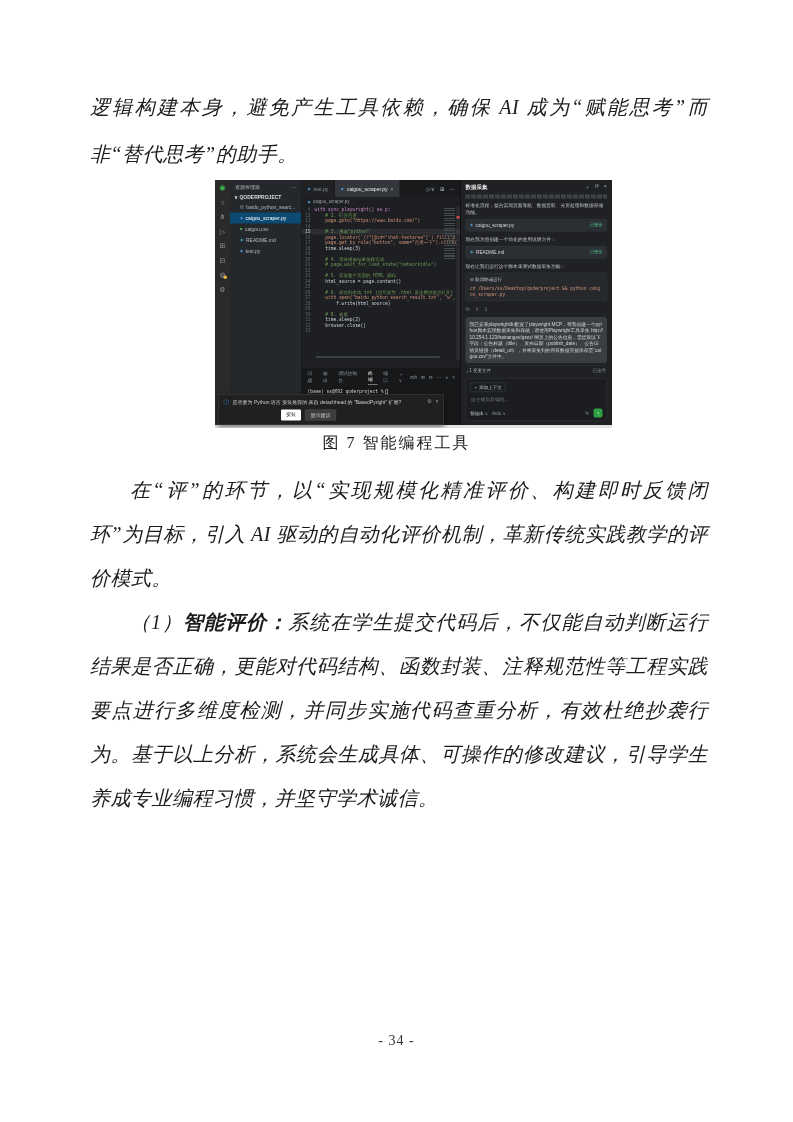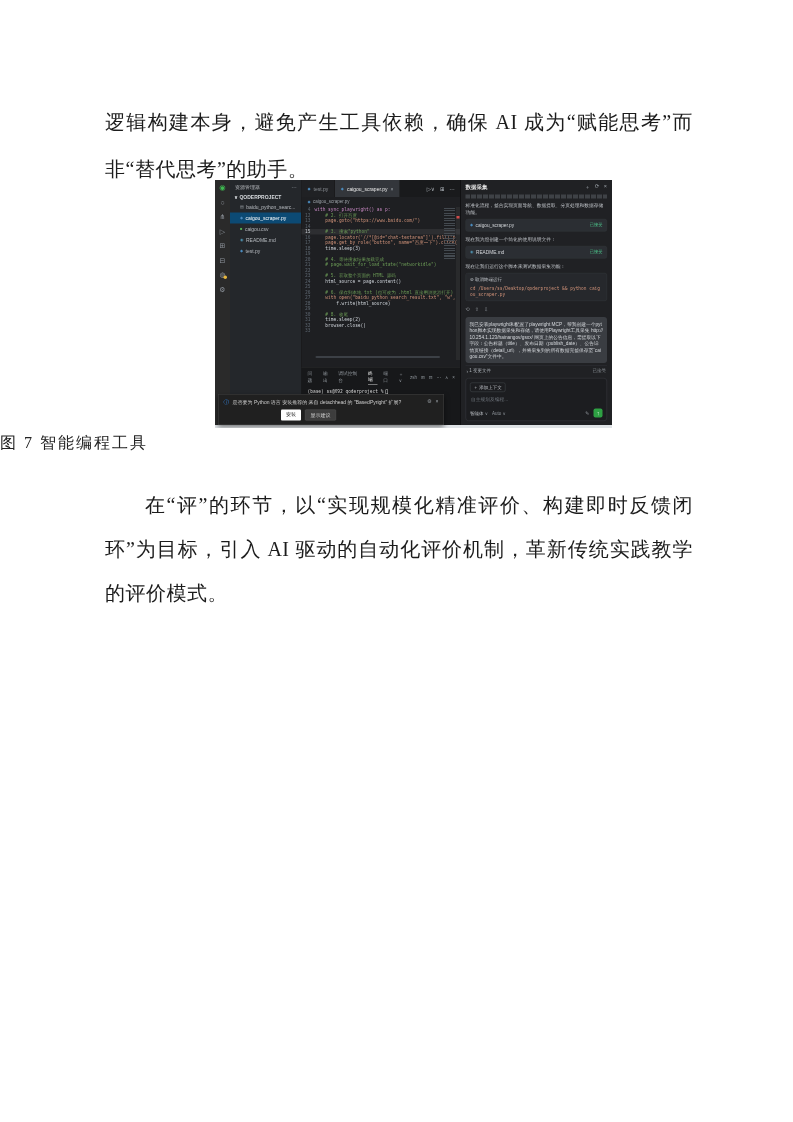"逻辑构建本身，避免产生工具依赖，确保 AI" .doctext p { font-style: none -> italic; margin: 15px -> 0 }
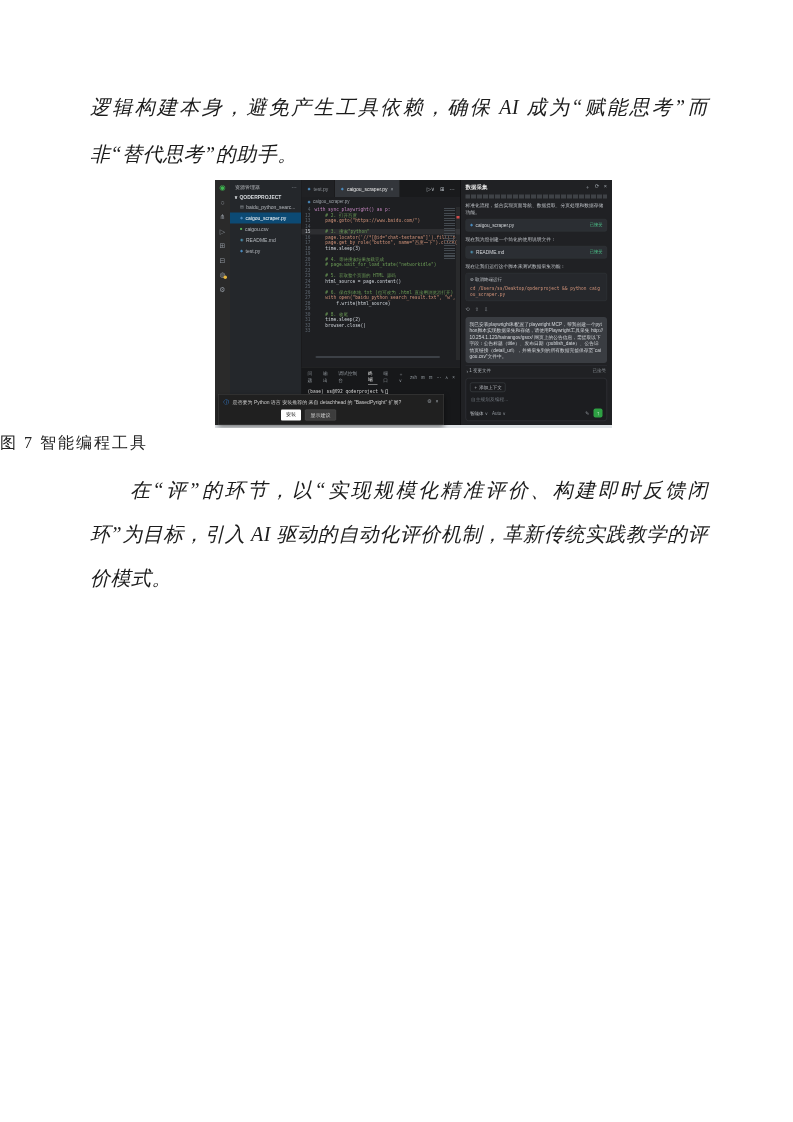"图 7 智能编程工具" .caption { text-align: none -> center }
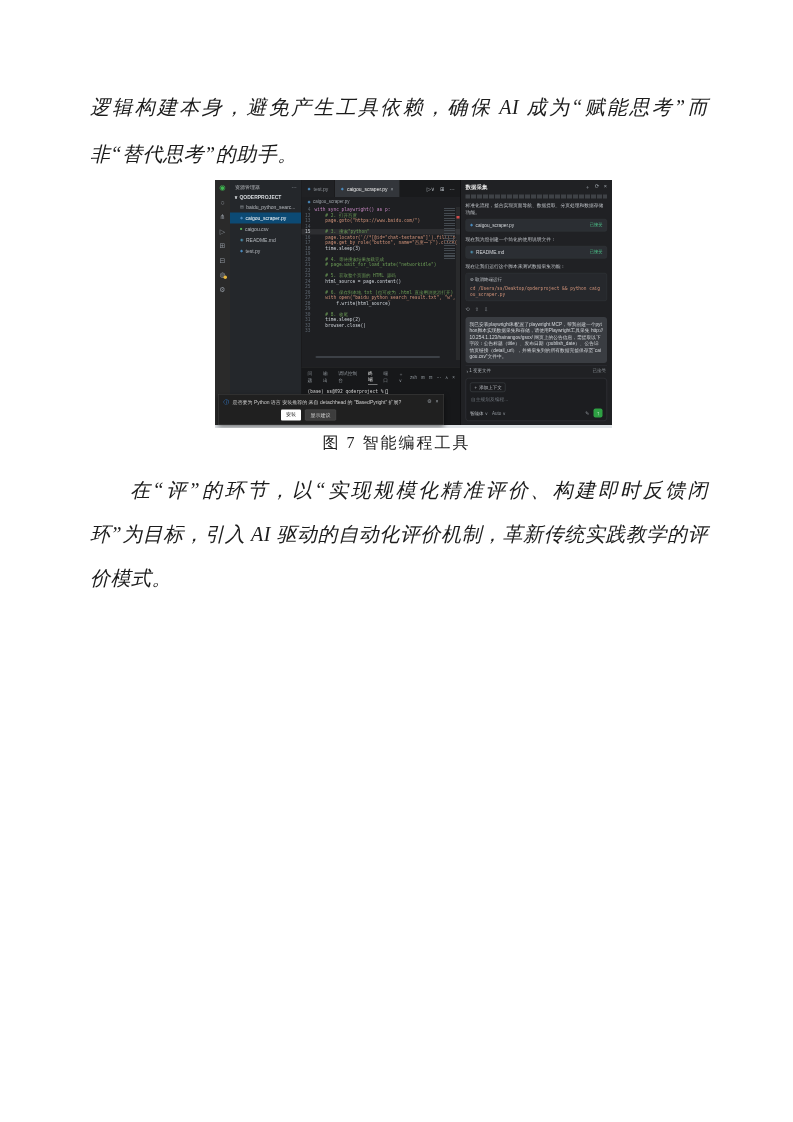"（1）智能评价：系统在学生提交代码后，不仅能自动判断运行结果是否正确，更能对代码" p.ind { html: none -> <p><span>（1）</span><span>智能评价：</span><span>系统在学生提交代码后，不仅能自动判断运行结果是否正确，更能对代码结构、函数封装、注释规范性等工程实践要点进行多维度检测，并同步实施代码查重分析，有效杜绝抄袭行为。基于以上分析，系统会生成具体、可操作的修改建议，引导学生养成专业编程习惯，并坚守学术诚信。</span></p> }
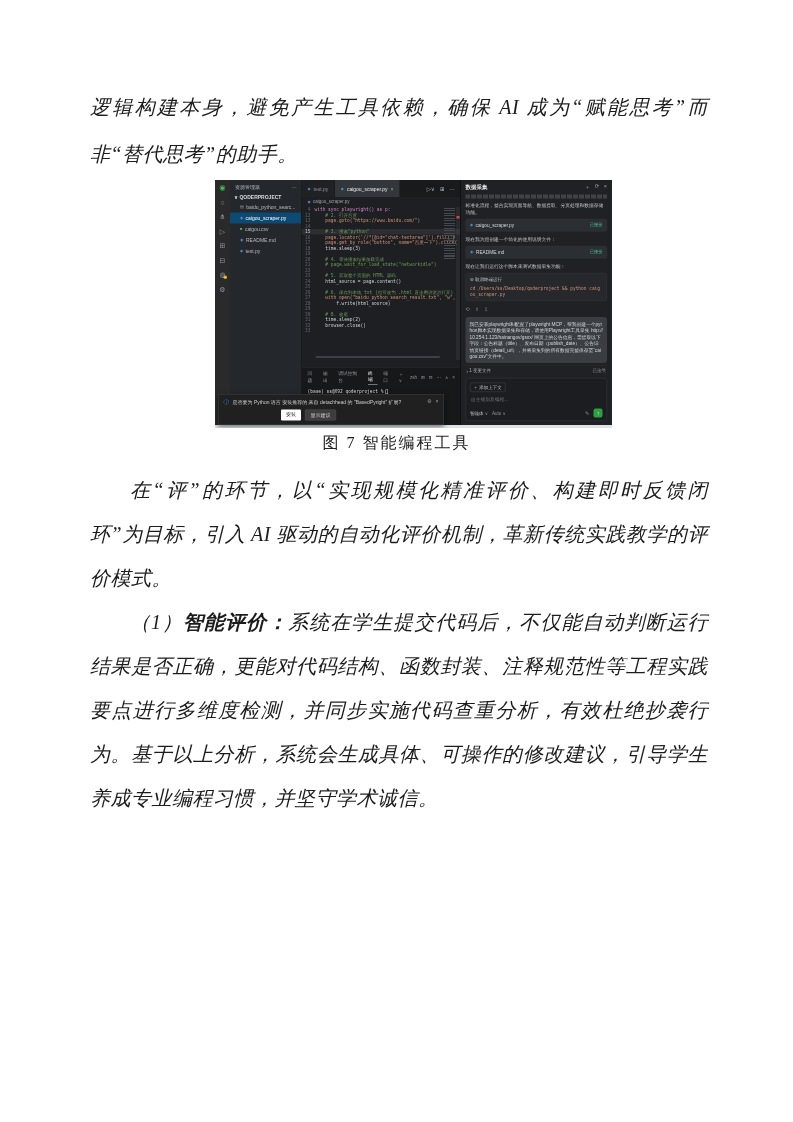"- 34 -" div.pageno { html: none -> <div>- 34 -</div> }
